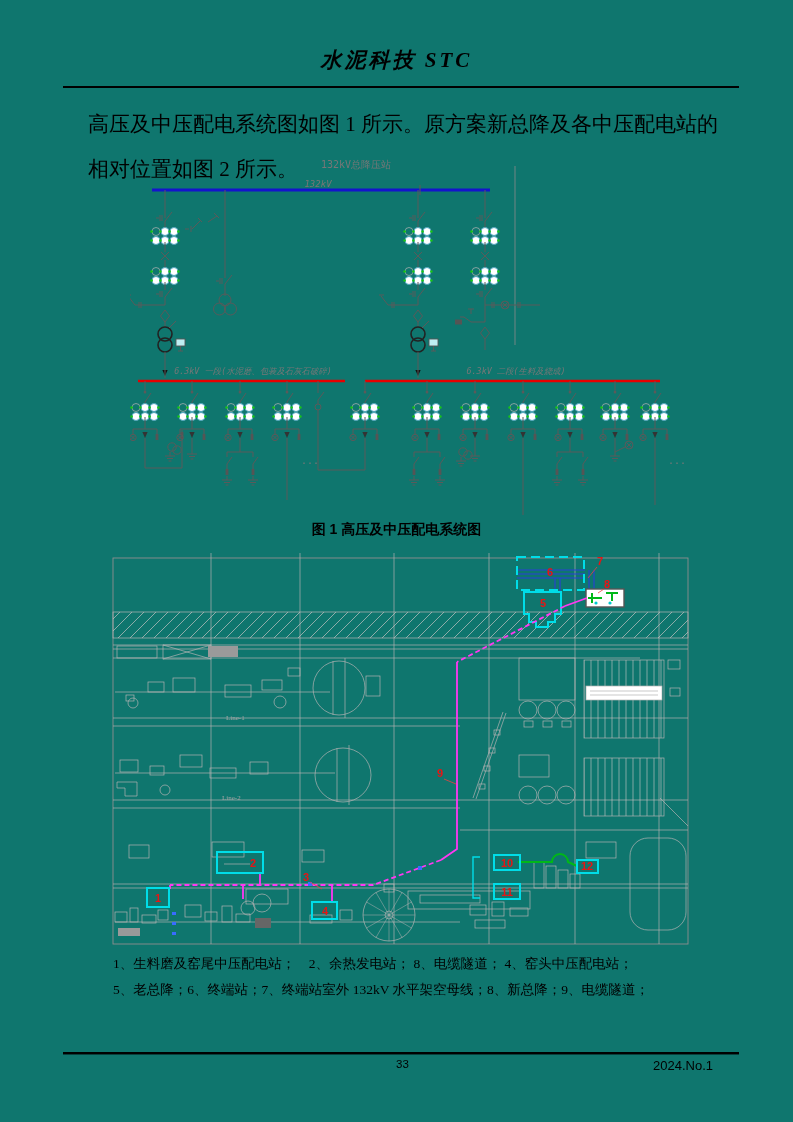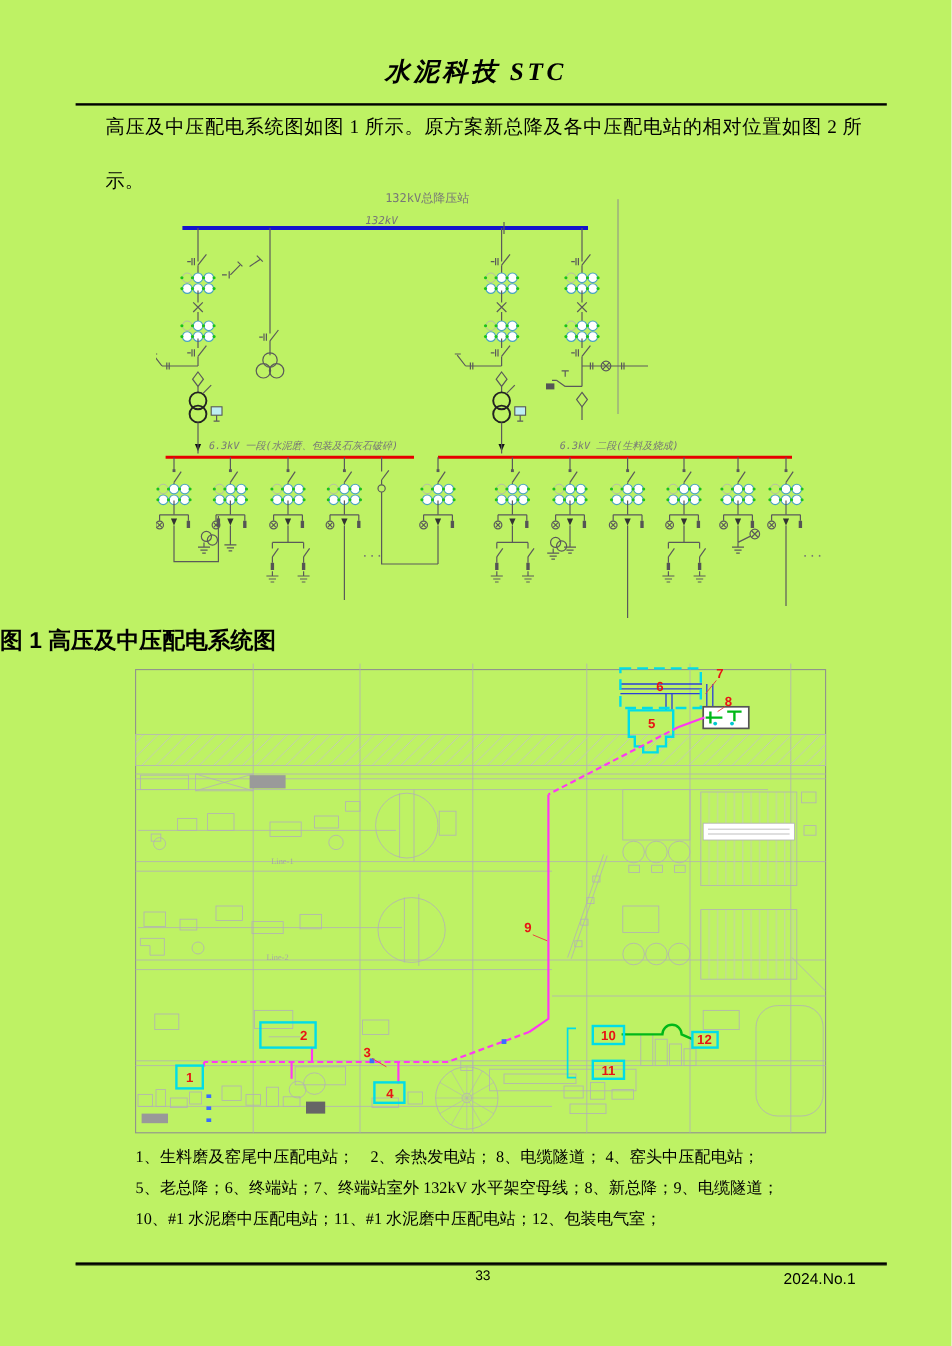"水泥科技 STC" .page { background: #bef264 -> #0f766e }
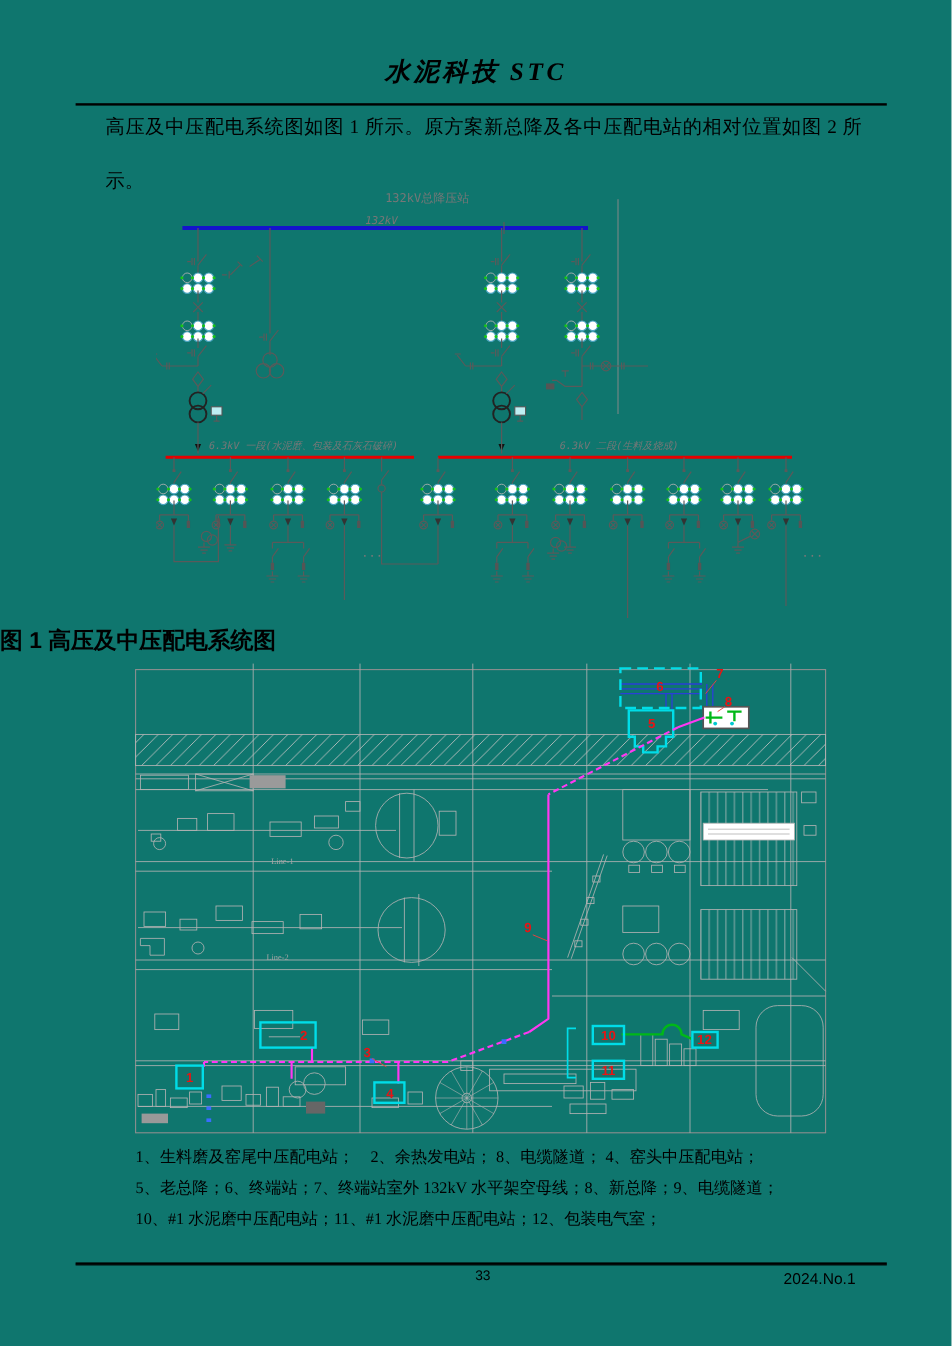"高压及中压配电系统图如图 1 所示。原方案新总降及各中压配电站的相对位置如图 2" .body-text { font-size: 16px -> 21px; top: 84px -> 102px }
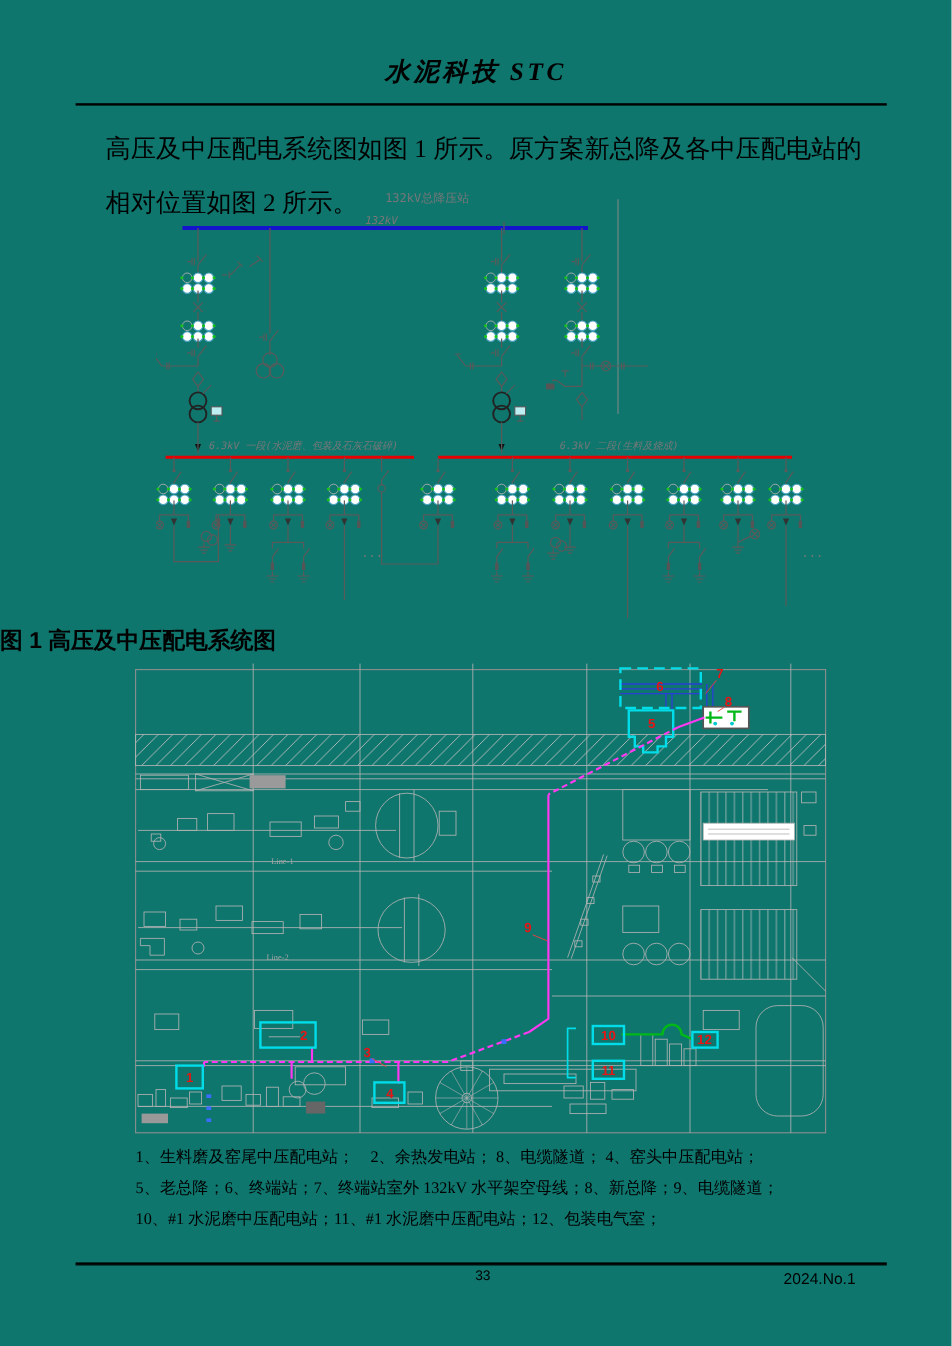"图 1 高压及中压配电系统图" .fig-caption { font-size: 19px -> 14px; text-align: left -> center }
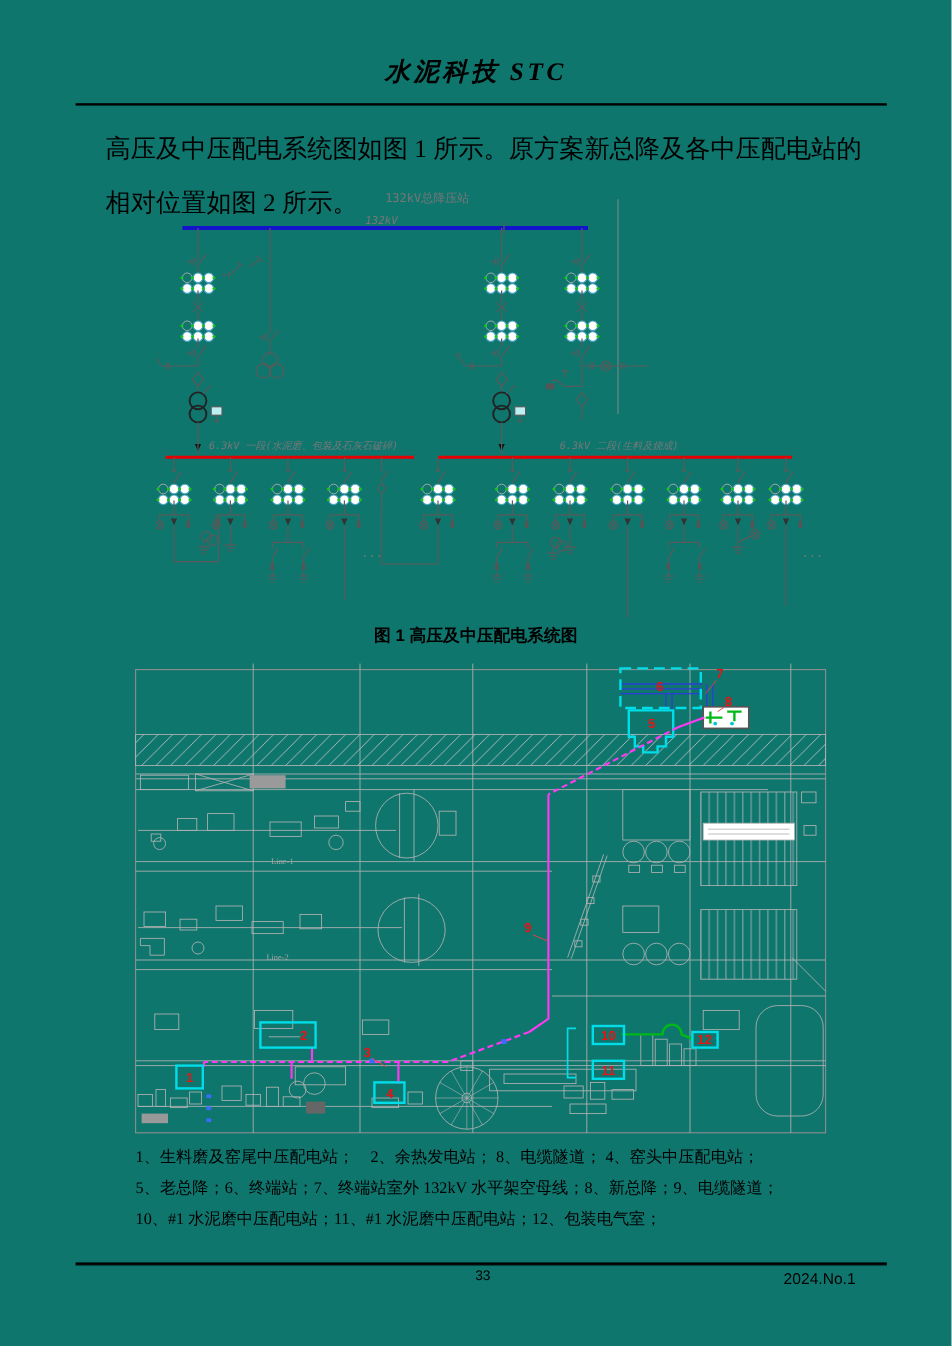"10、#1 水泥磨中压配电站；11、#1 水泥磨中压配电站；12、包装电气室；" div { html: <div>10、#1 水泥磨中压配电站；11、#1 水泥磨中压配电站；12、包装电气室；</div> -> none }
